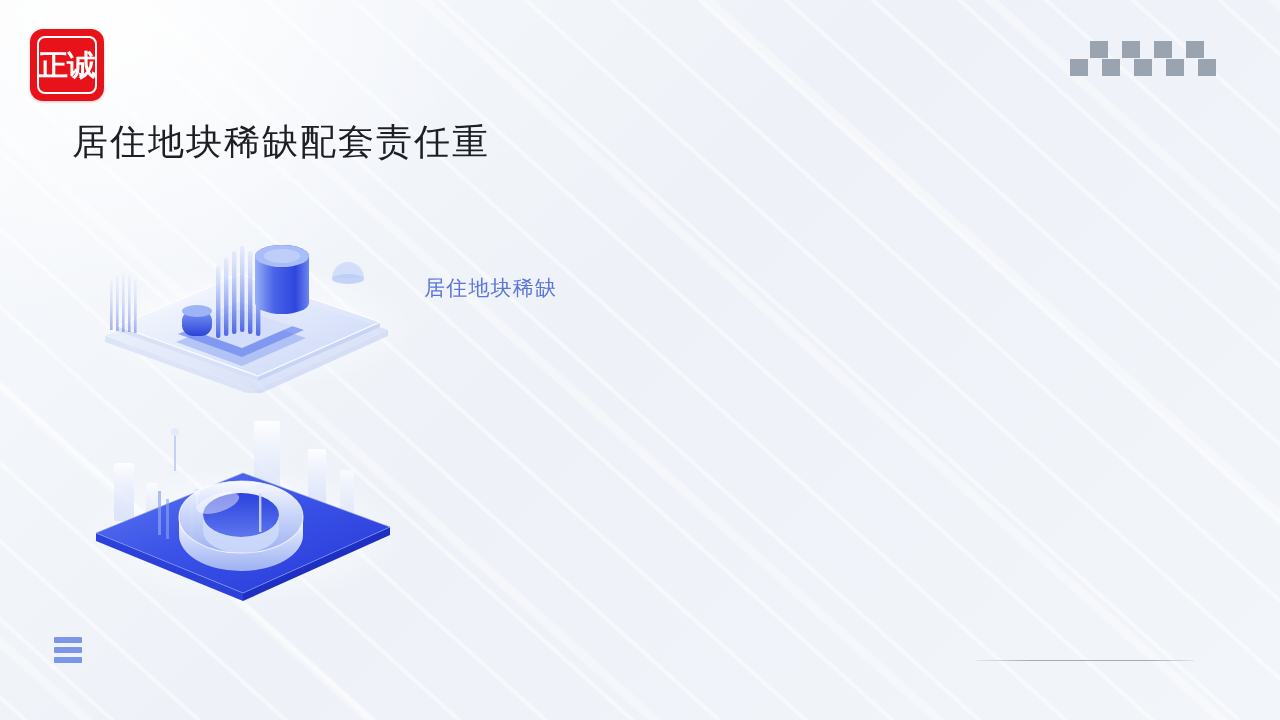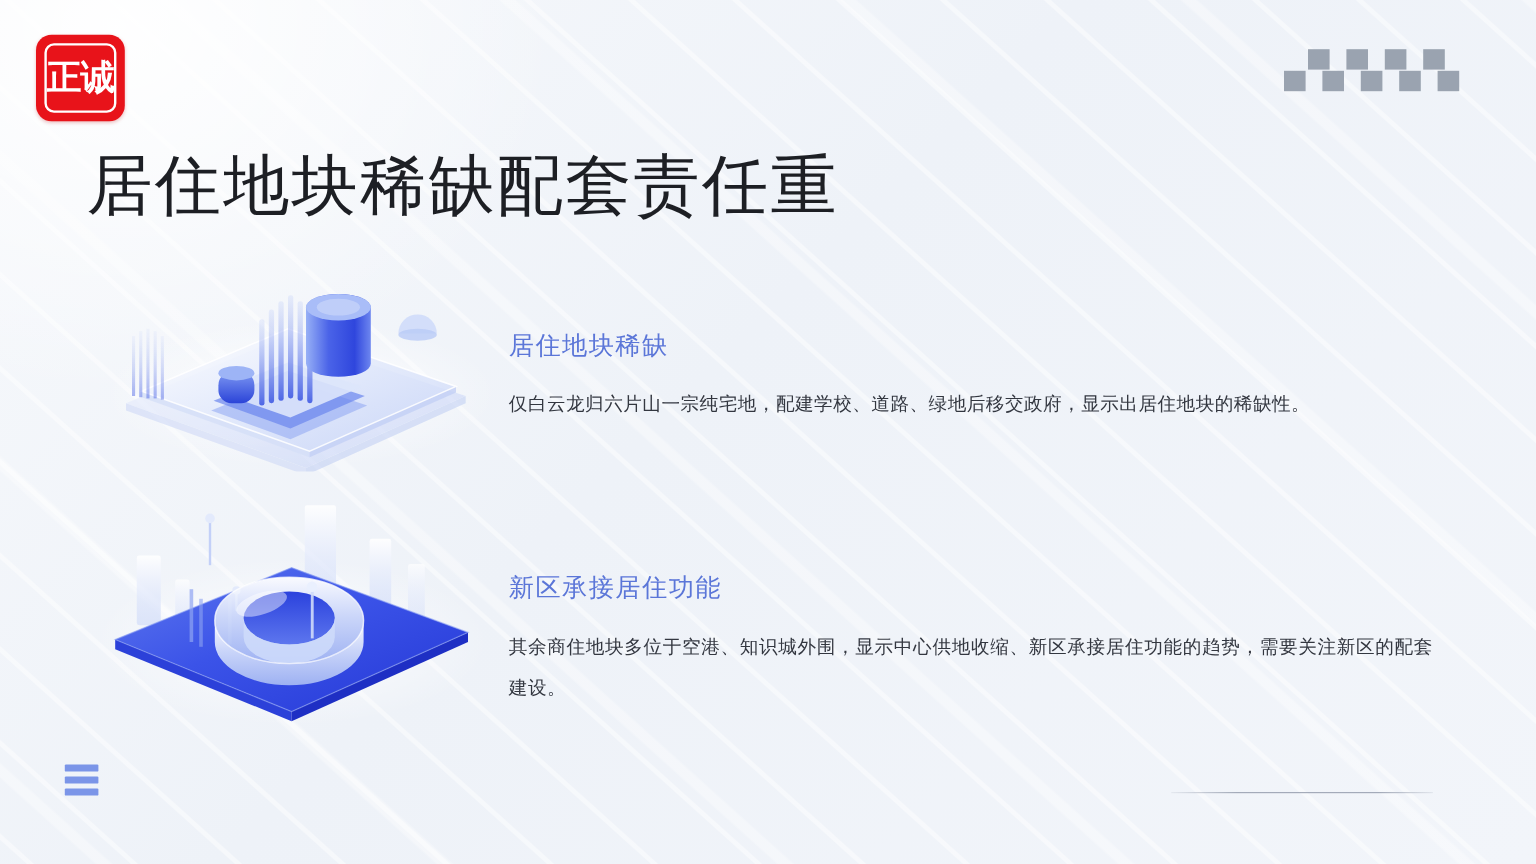"居住地块稀缺配套责任重" #title { font-size: 55px -> 36px }
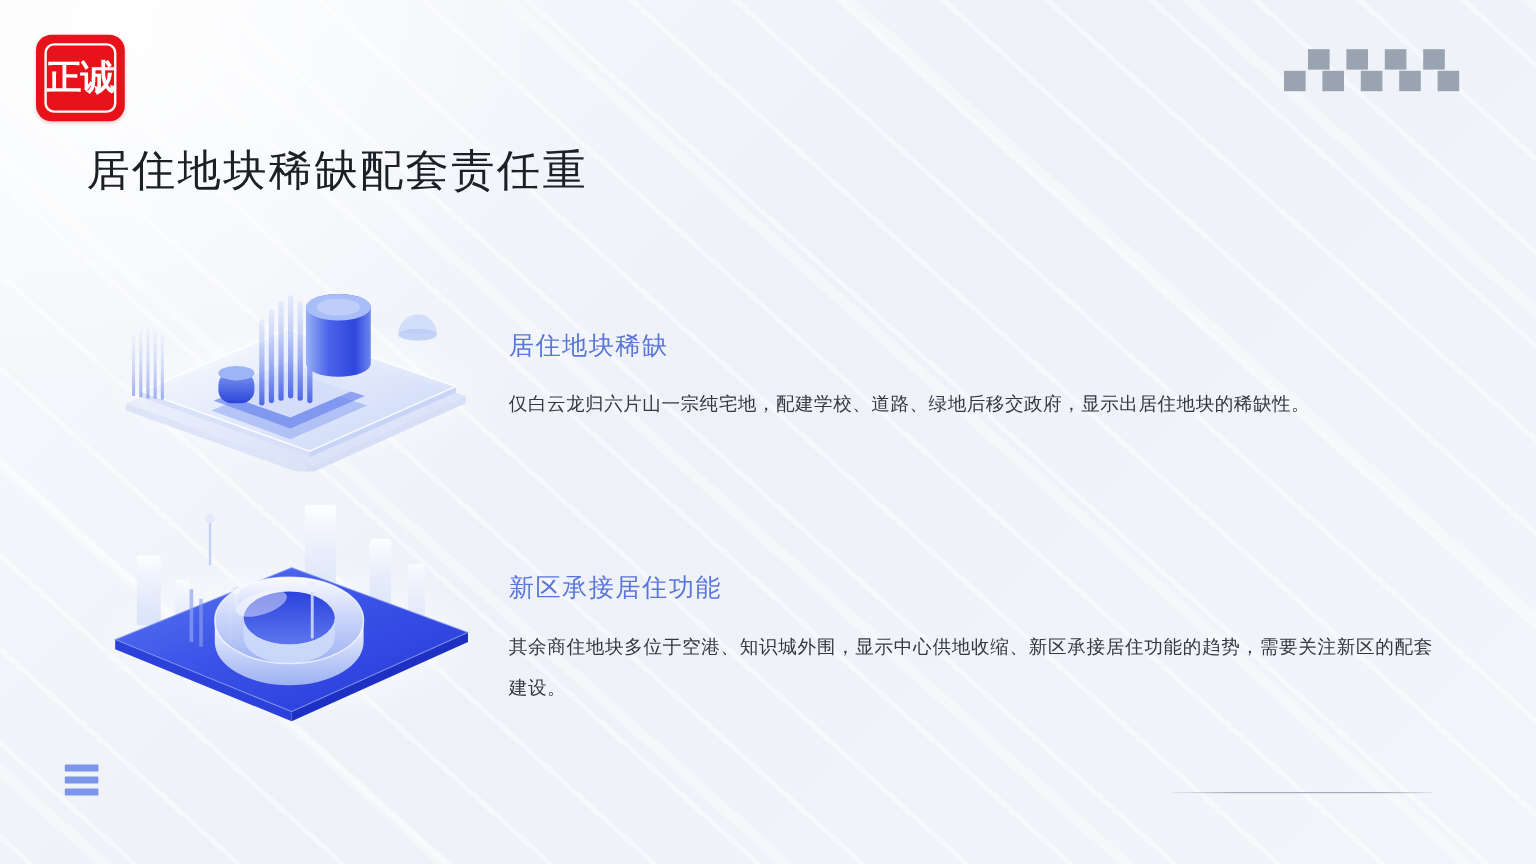"仅白云龙归六片山一宗纯宅地，配建学校、道路、绿地后移交政府，显示出居住地块的稀缺" div.body { html: <div>仅白云龙归六片山一宗纯宅地，配建学校、道路、绿地后移交政府，显示出居住地块的稀缺性。</div> -> none }
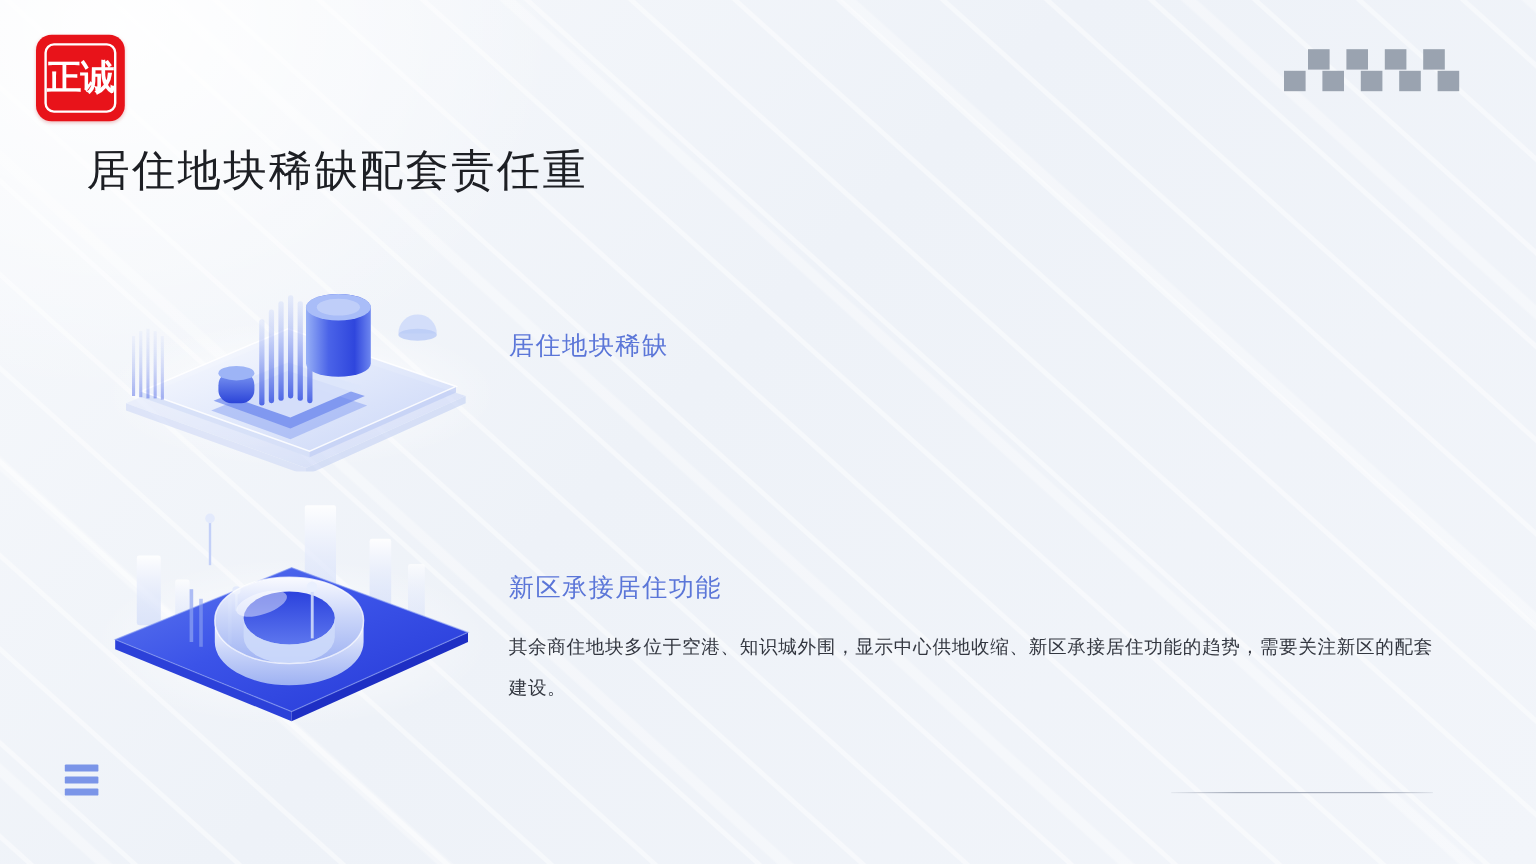"新区承接居住功能" div.block { html: <div> <div>新区承接居住功能</div> <div>其余商住地块多位于空港、知识城外围，显示中心供地收缩、新区承接居住功能的趋势，需要关注新区的配套建设。</div> </div> -> none }
